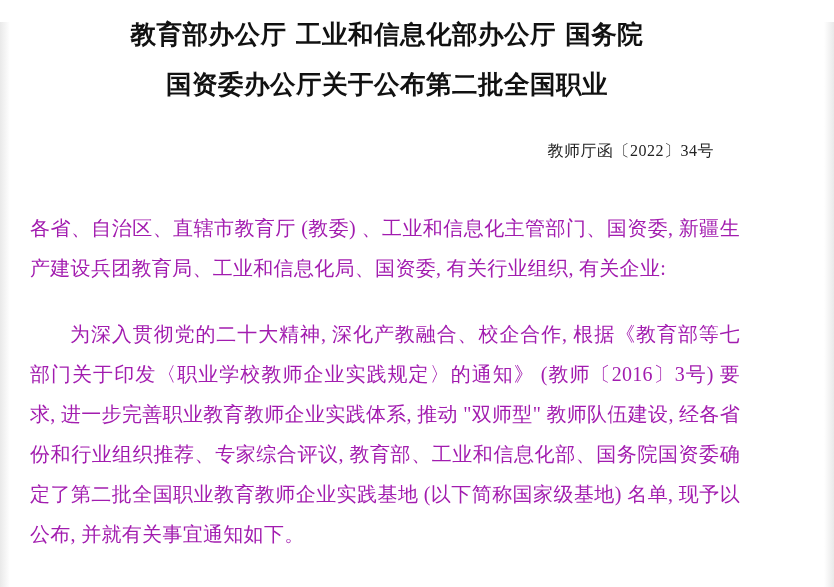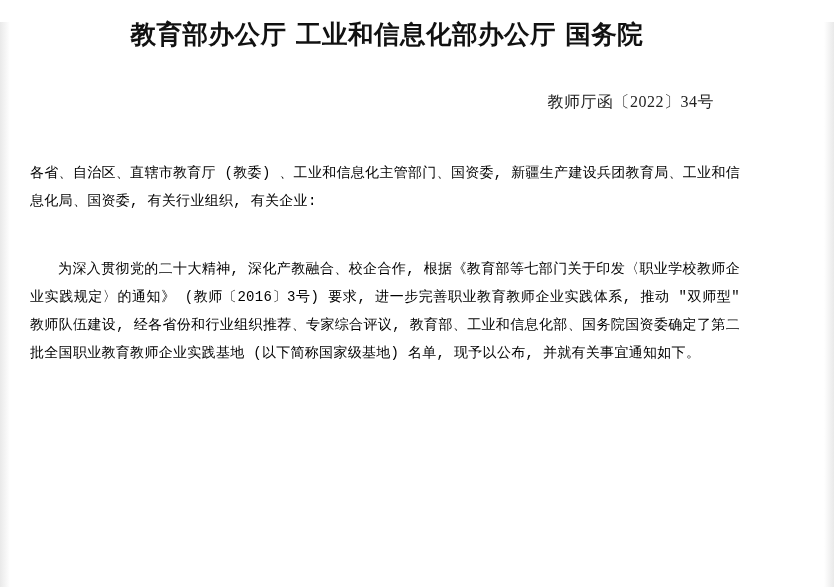"国资委办公厅关于公布第二批全国职业" span.line { html: none -> <span>国资委办公厅关于公布第二批全国职业</span> }
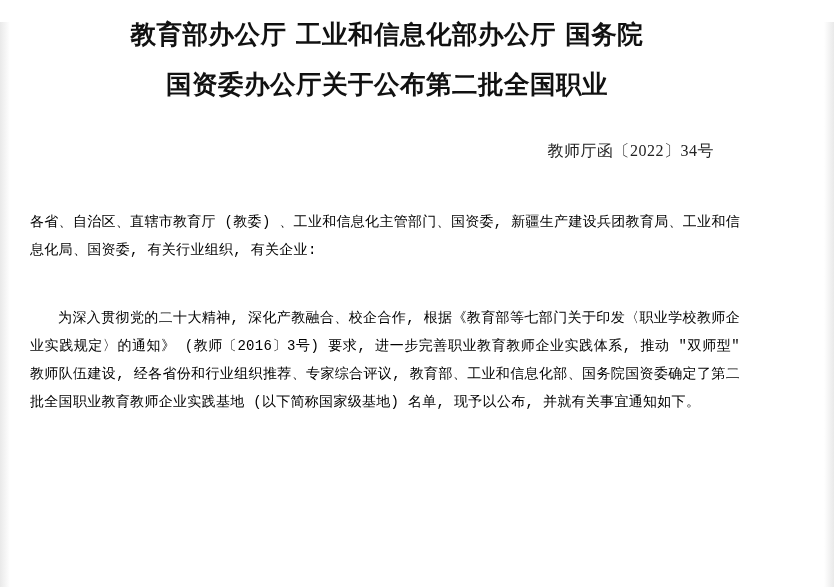"各省、自治区、直辖市教育厅 (教委) 、工业和信息化主管部门、国资委," .body-block { color: #000000 -> #a21caf; font-family: Liberation Mono, monospace -> Liberation Serif, serif; font-size: 14px -> 20px }
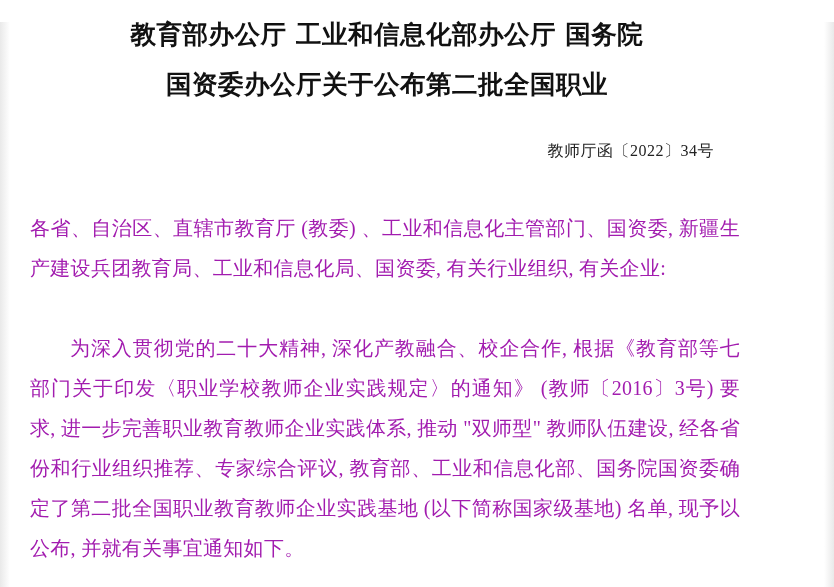"为深入贯彻党的二十大精神, 深化产教融合、校企合作," .para + .para { margin-top: 40px -> 26px }
